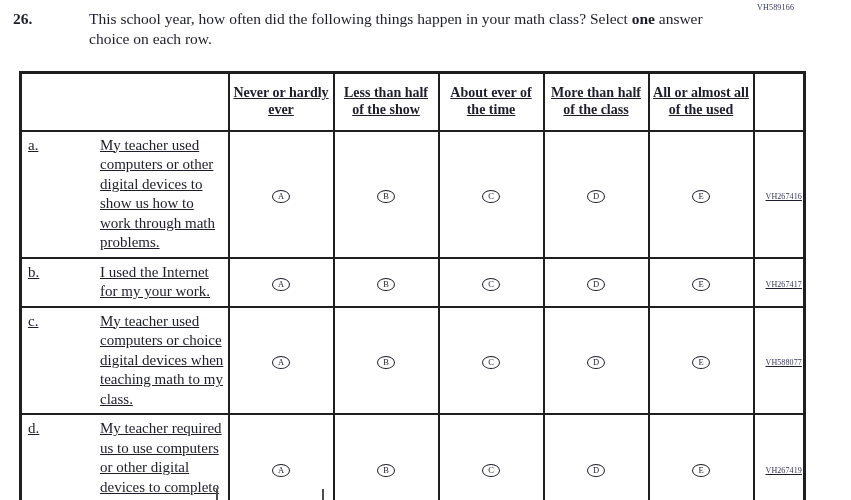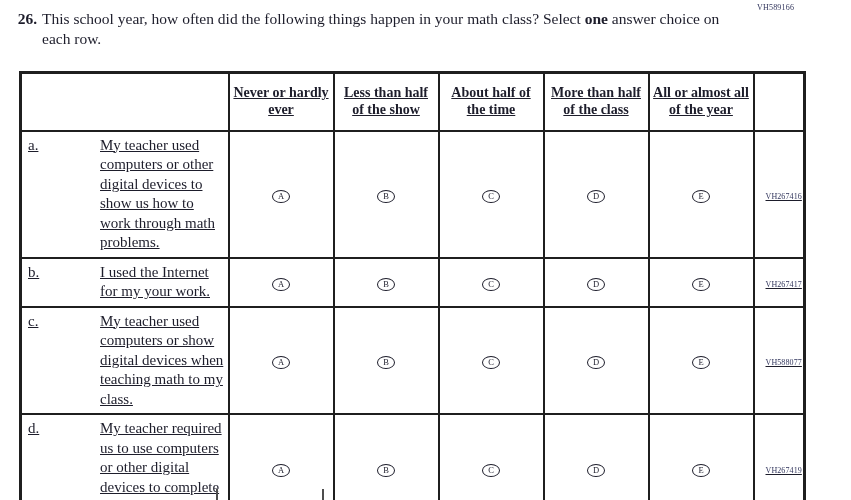"26." .qnum { text-align: center -> none }
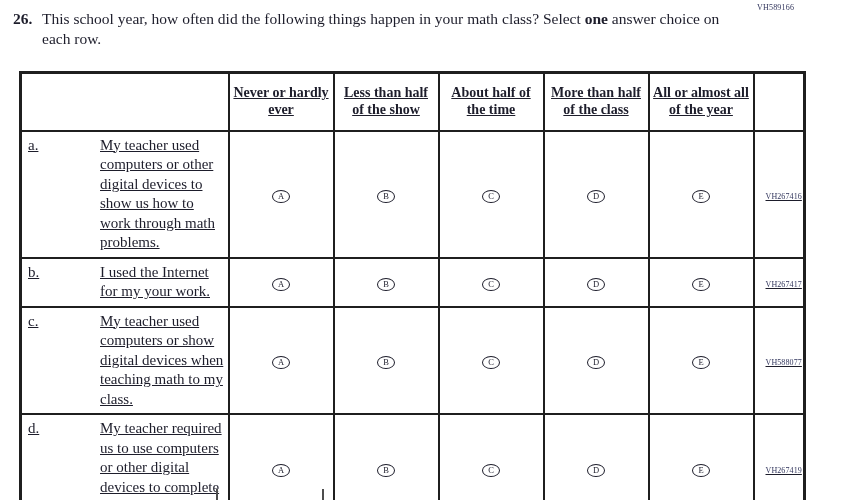"This school year, how often" .qtext { margin-left: none -> 47px }
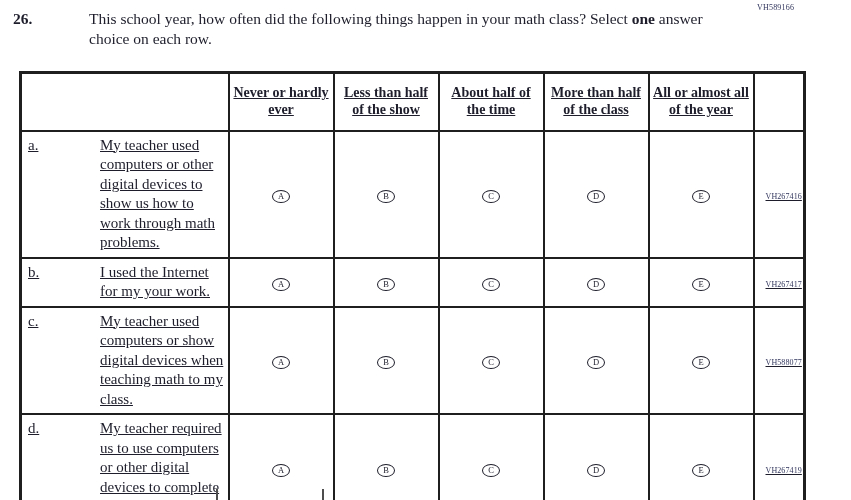"About half of the time" th { text: half -> ever }
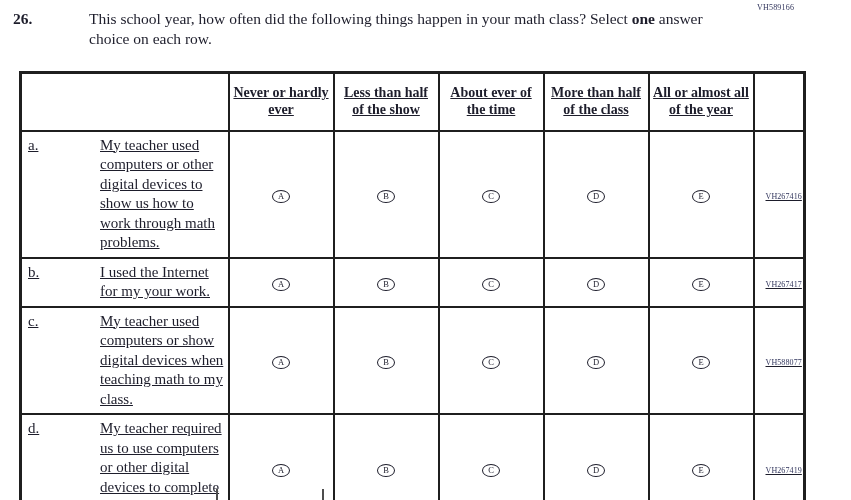"All or almost all of" th { text: year -> used }
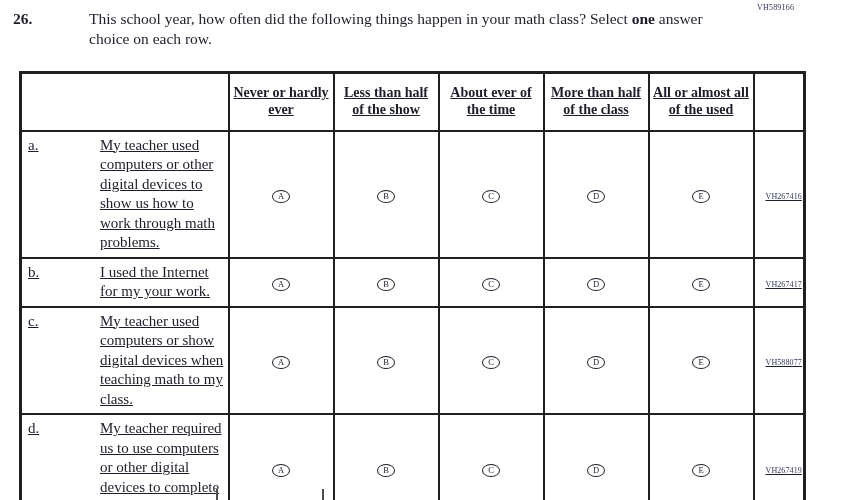"My teacher used computers or show" span.row-text { text: show -> choice }
